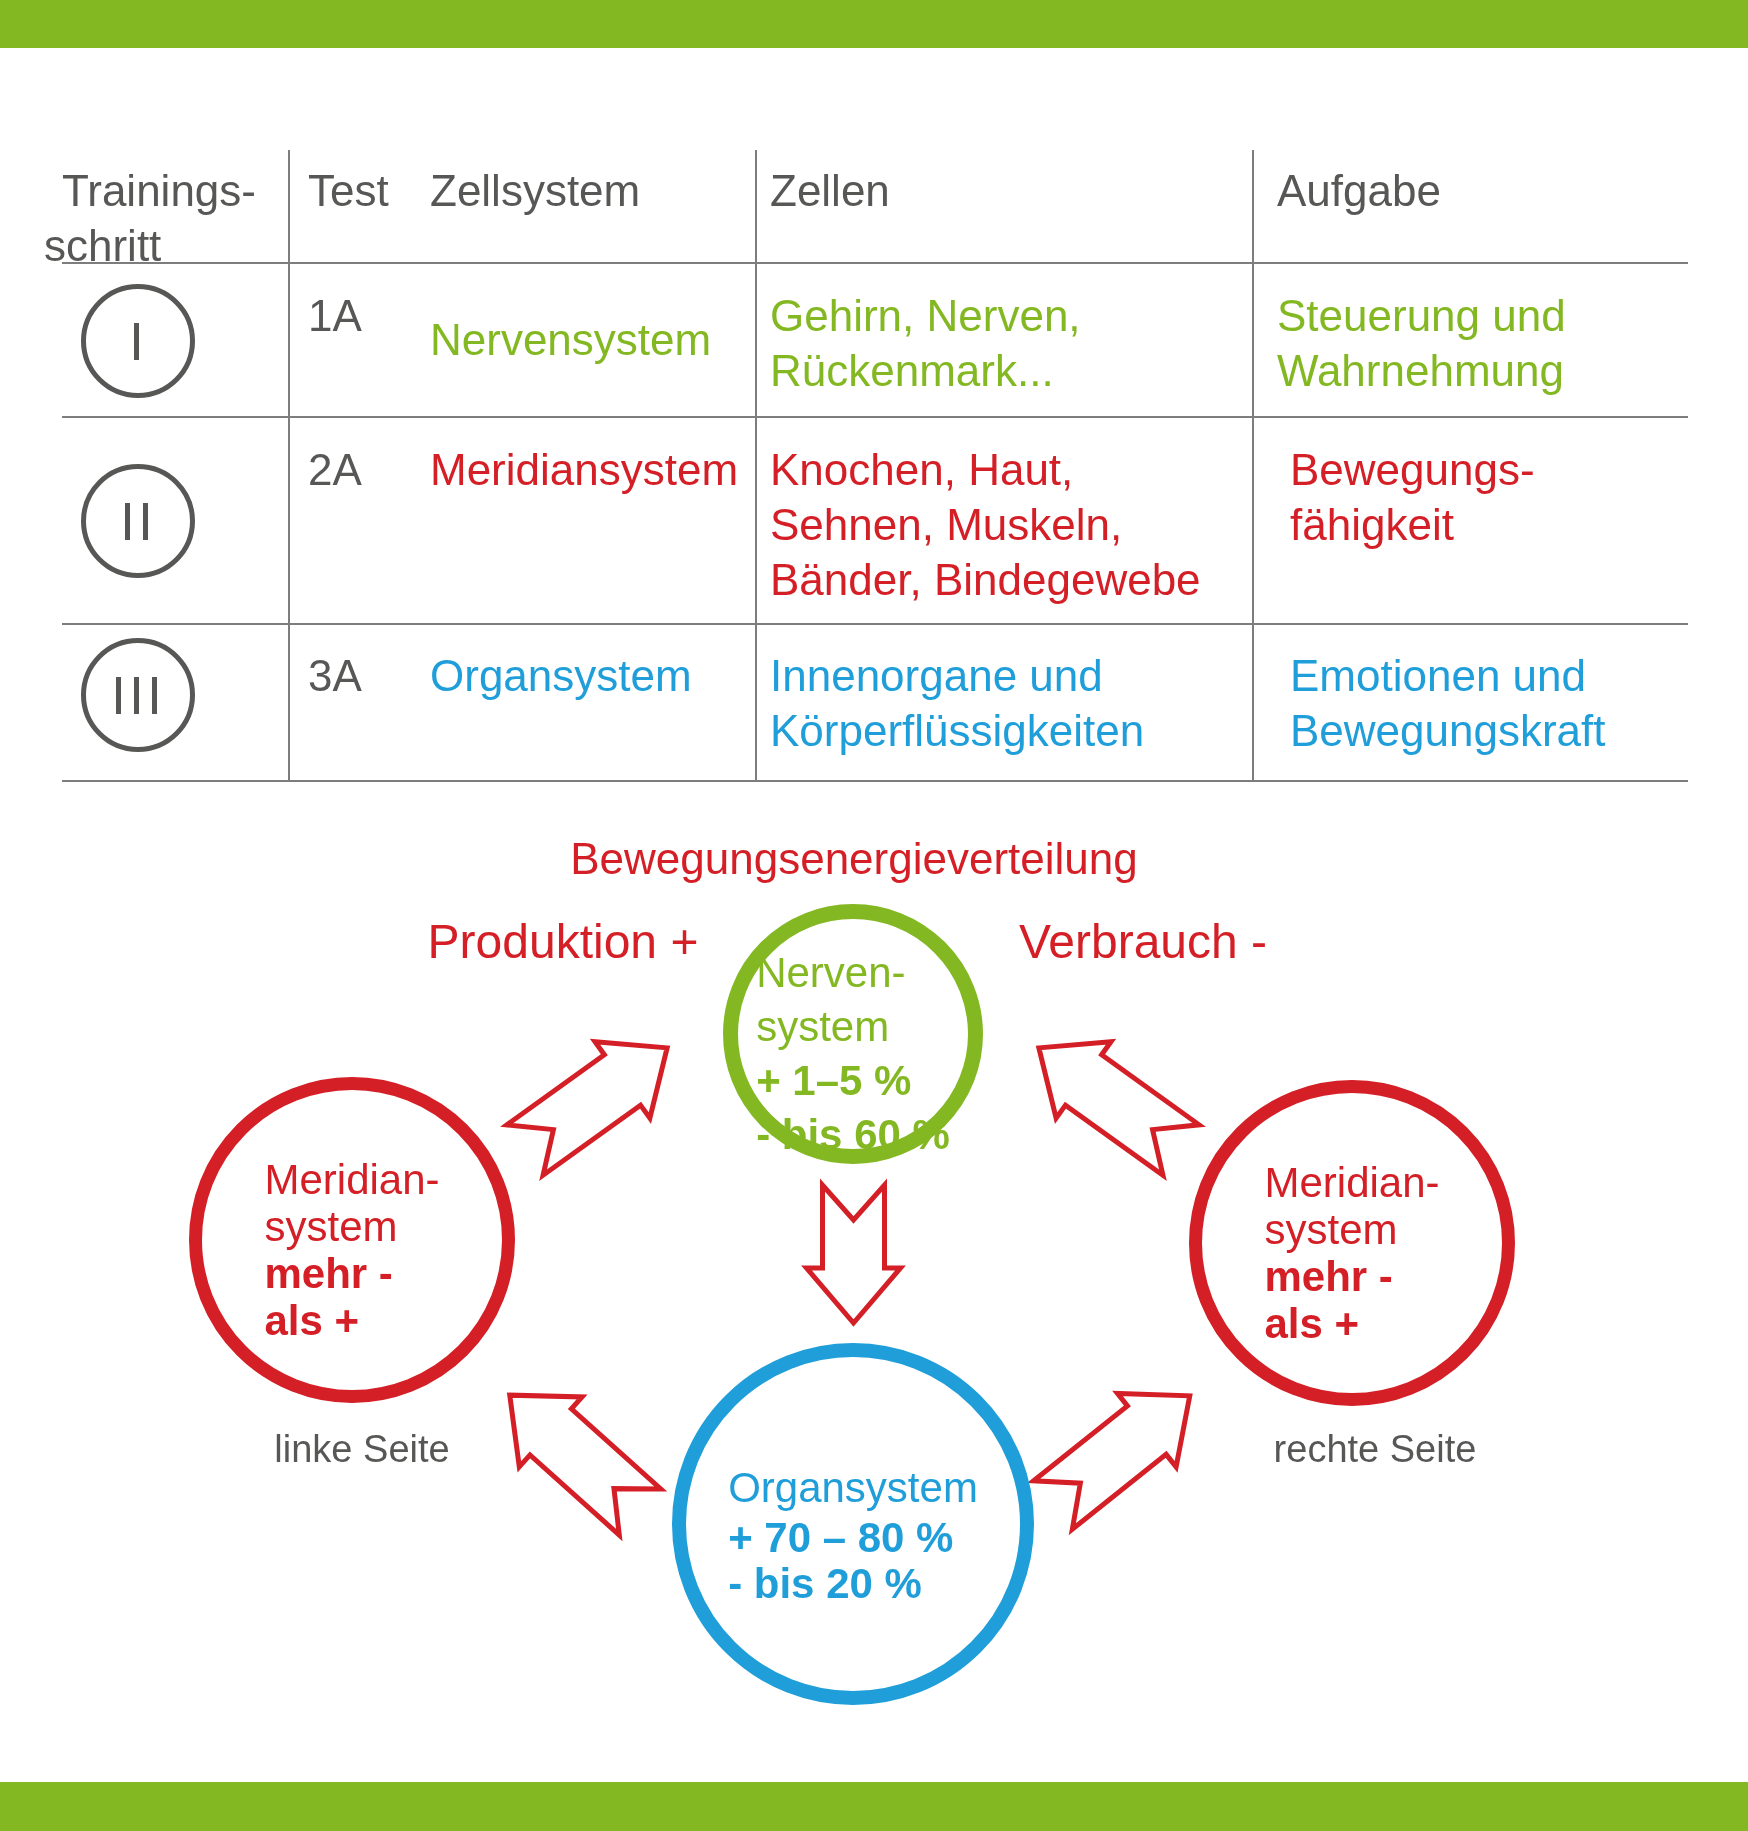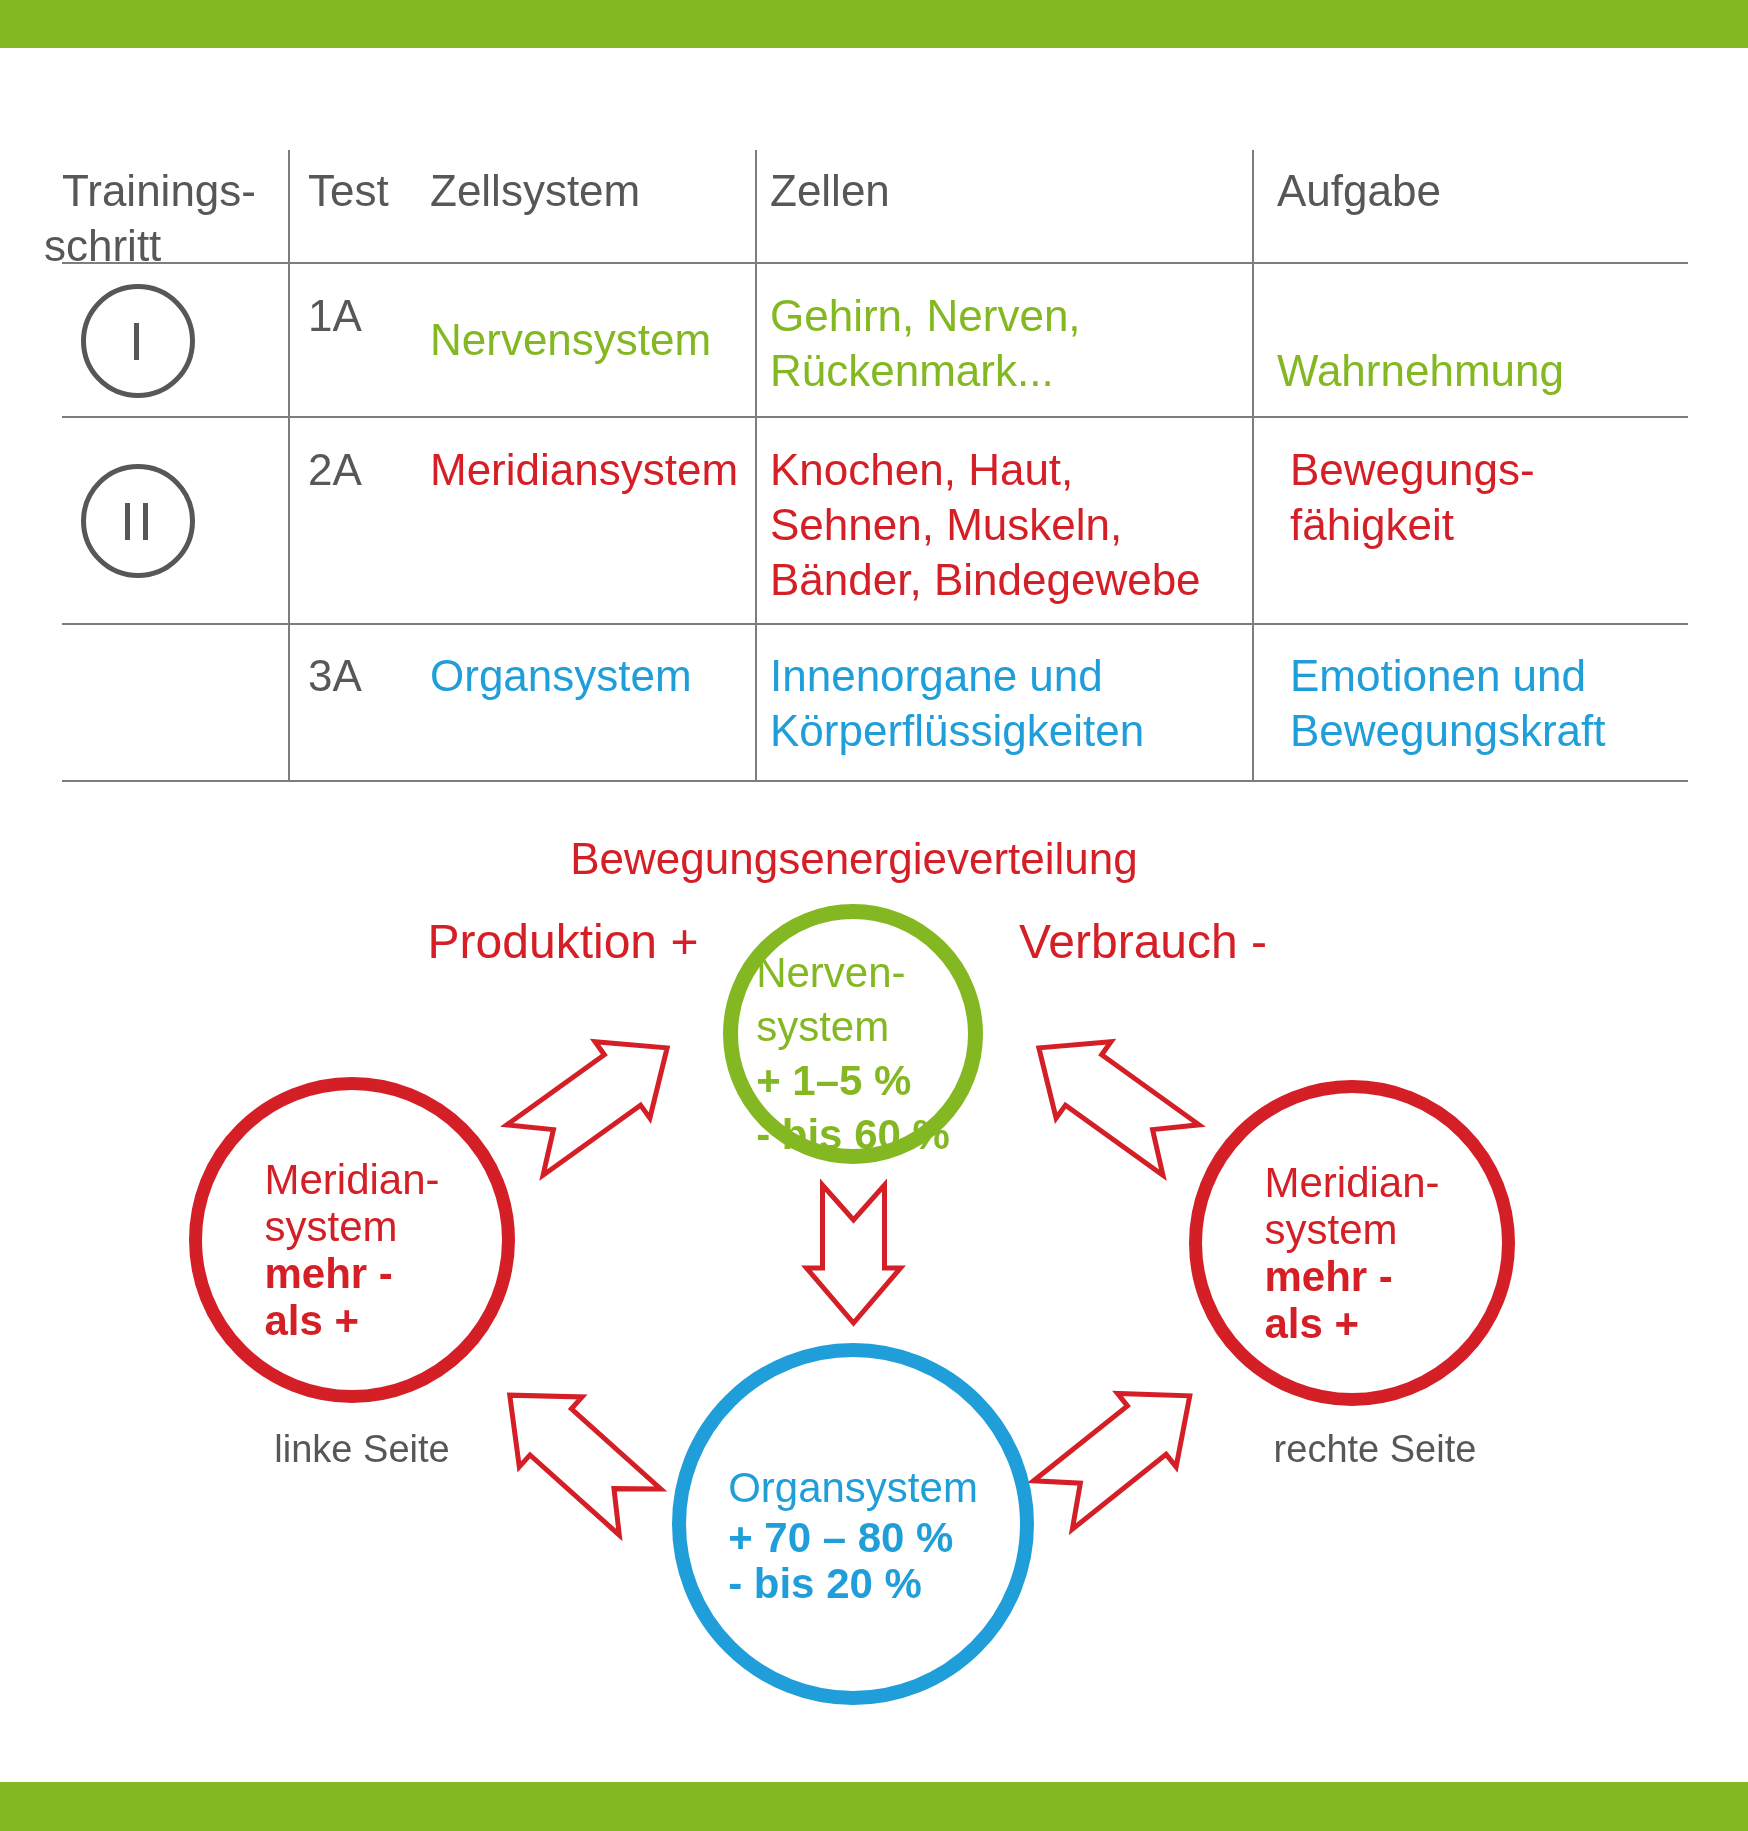"Steuerung und" div.cell { html: none -> <div>Steuerung und</div> }
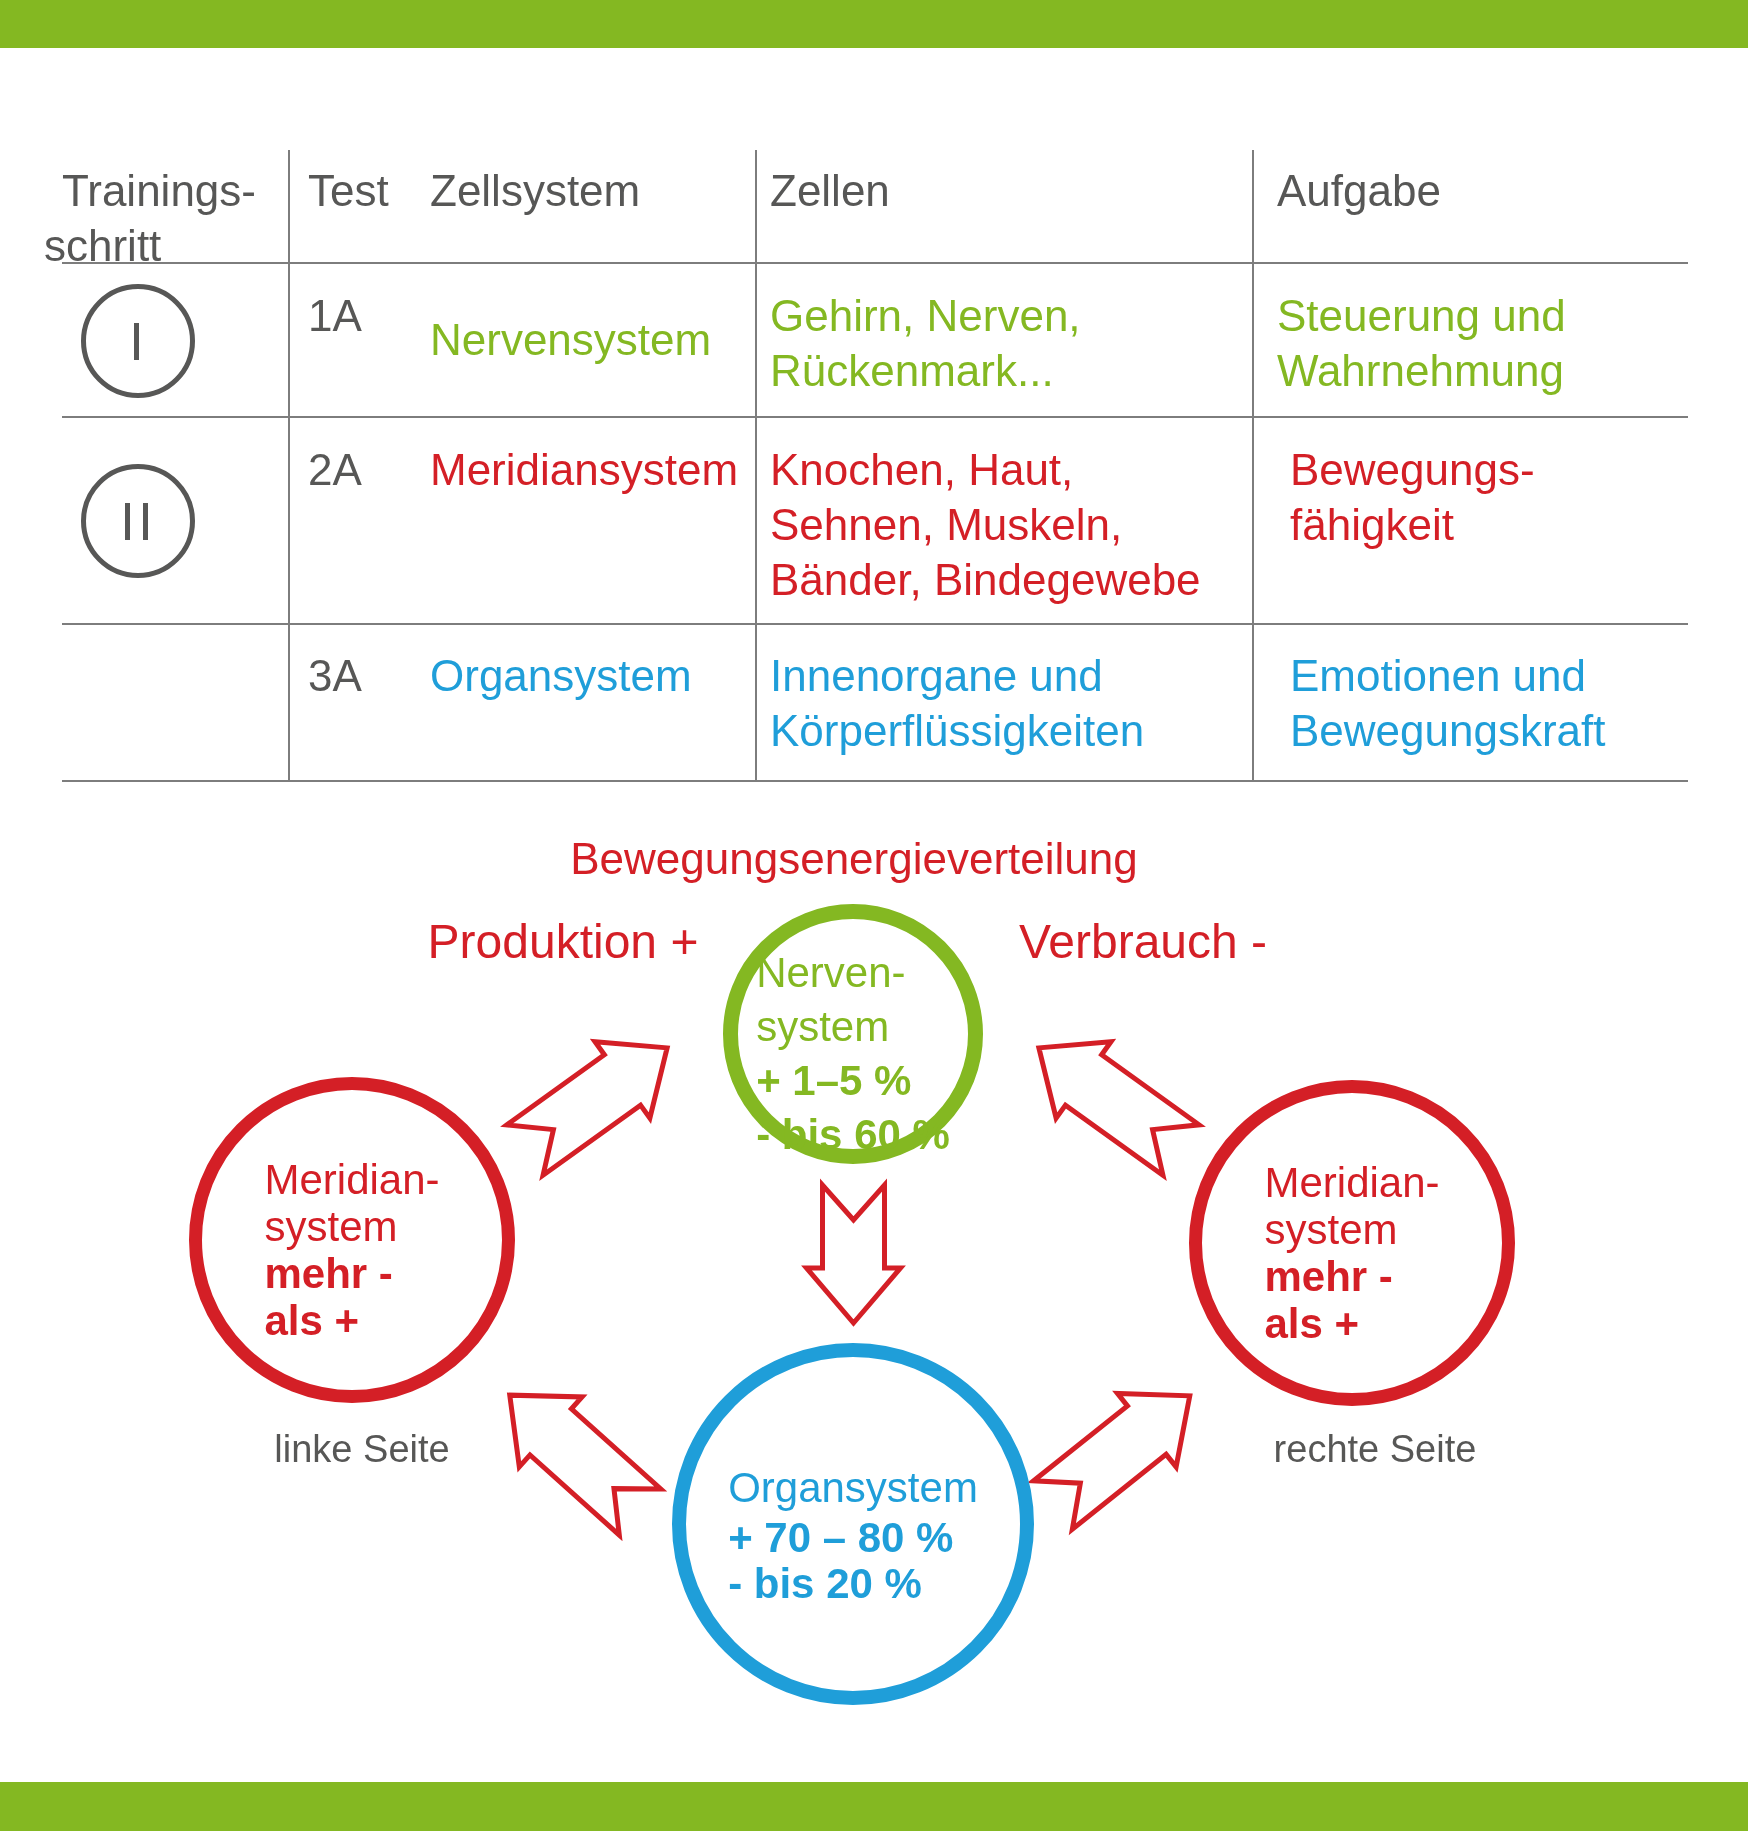"III" div.step-circle { html: none -> <div> <span>III</span> </div> }
